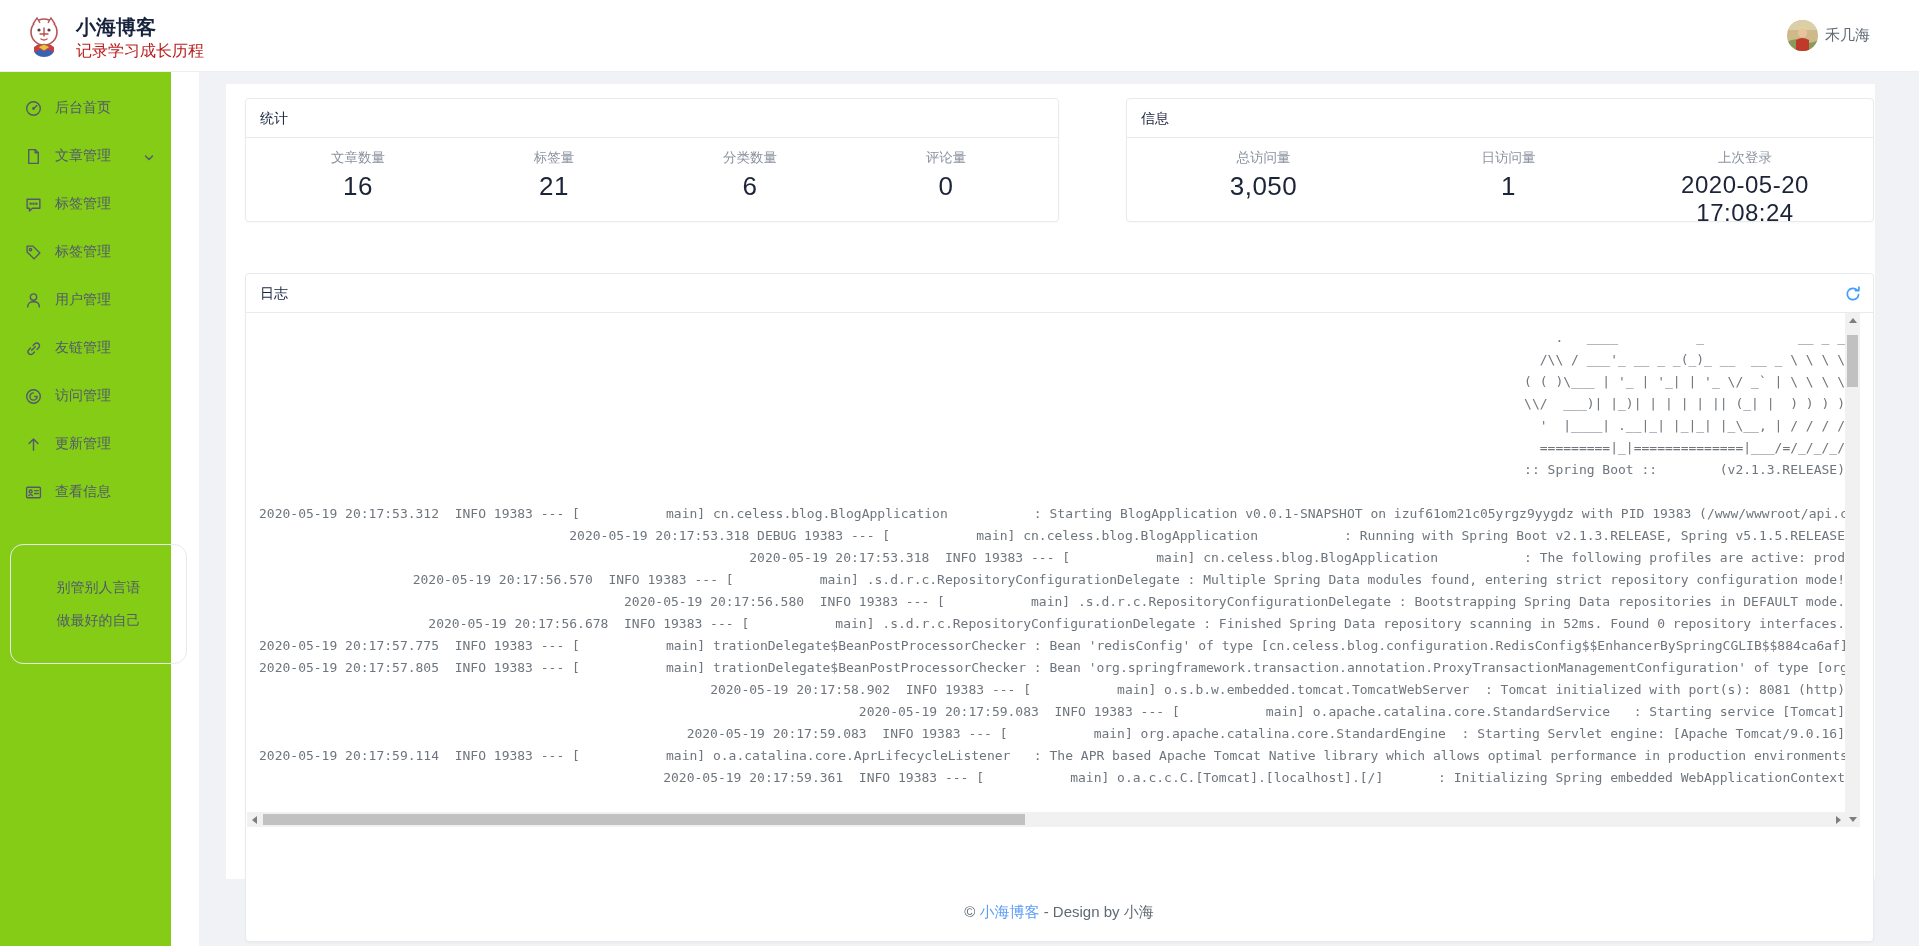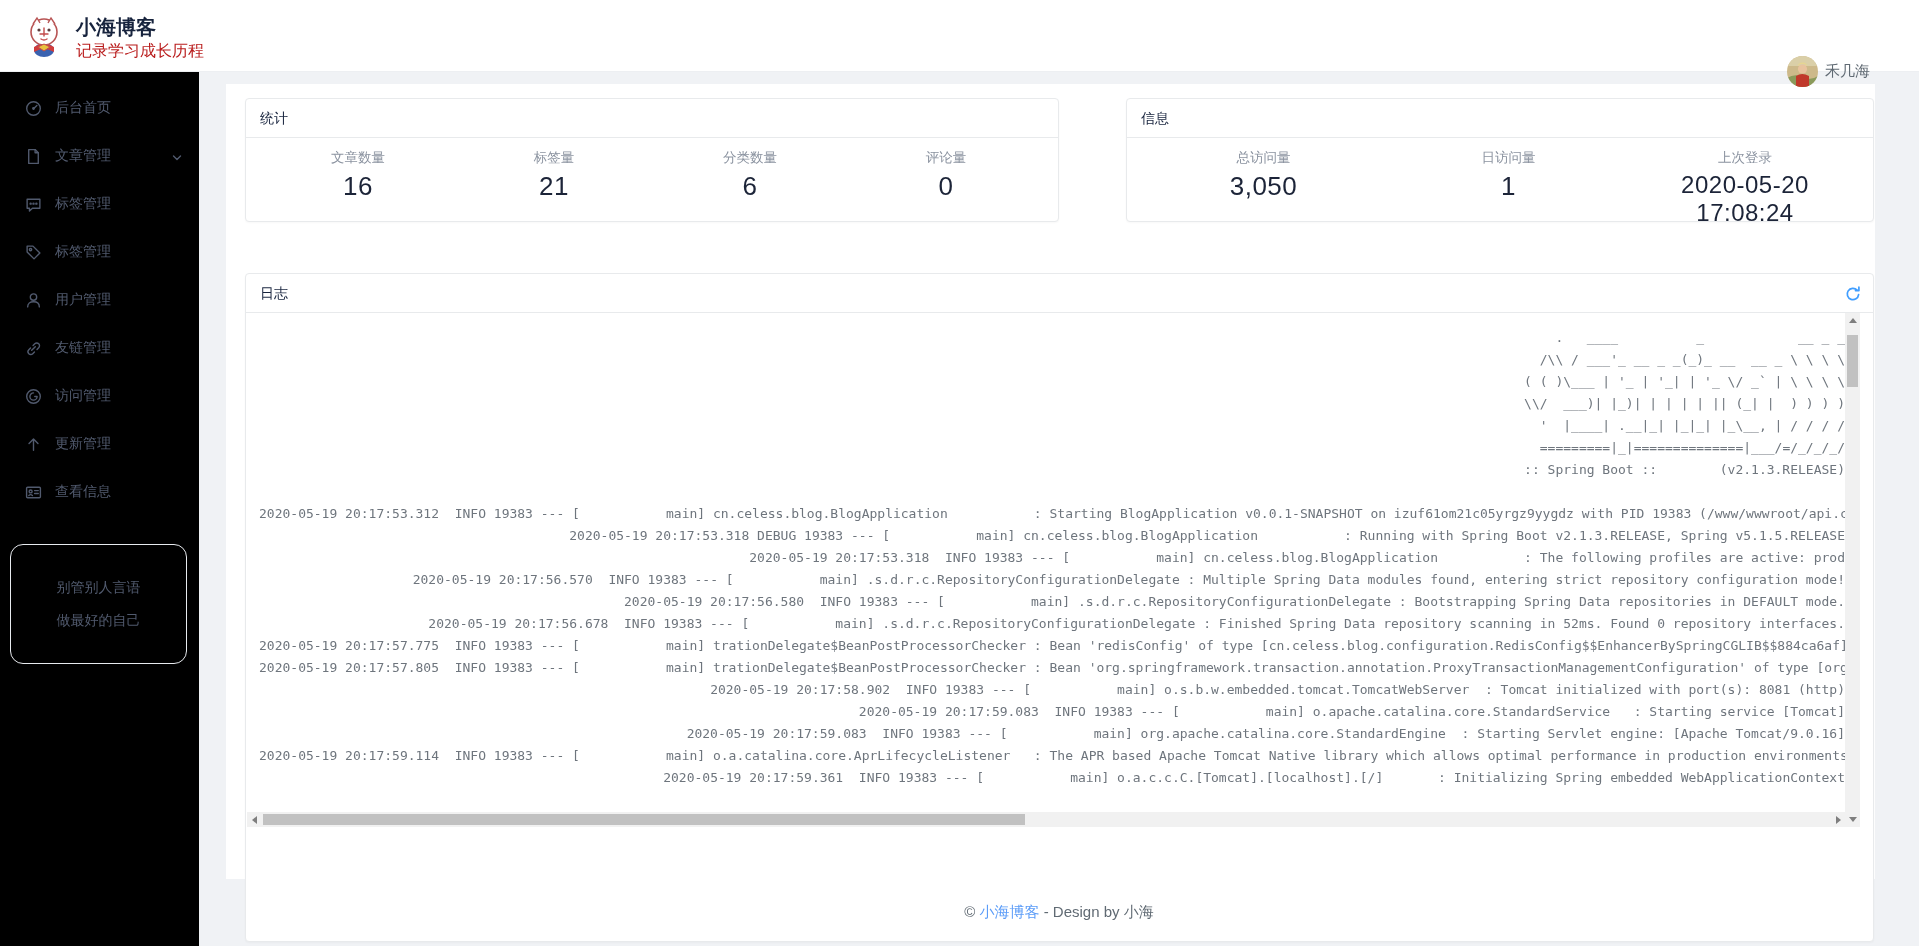"禾几海" .user { margin-top: 36px -> none }
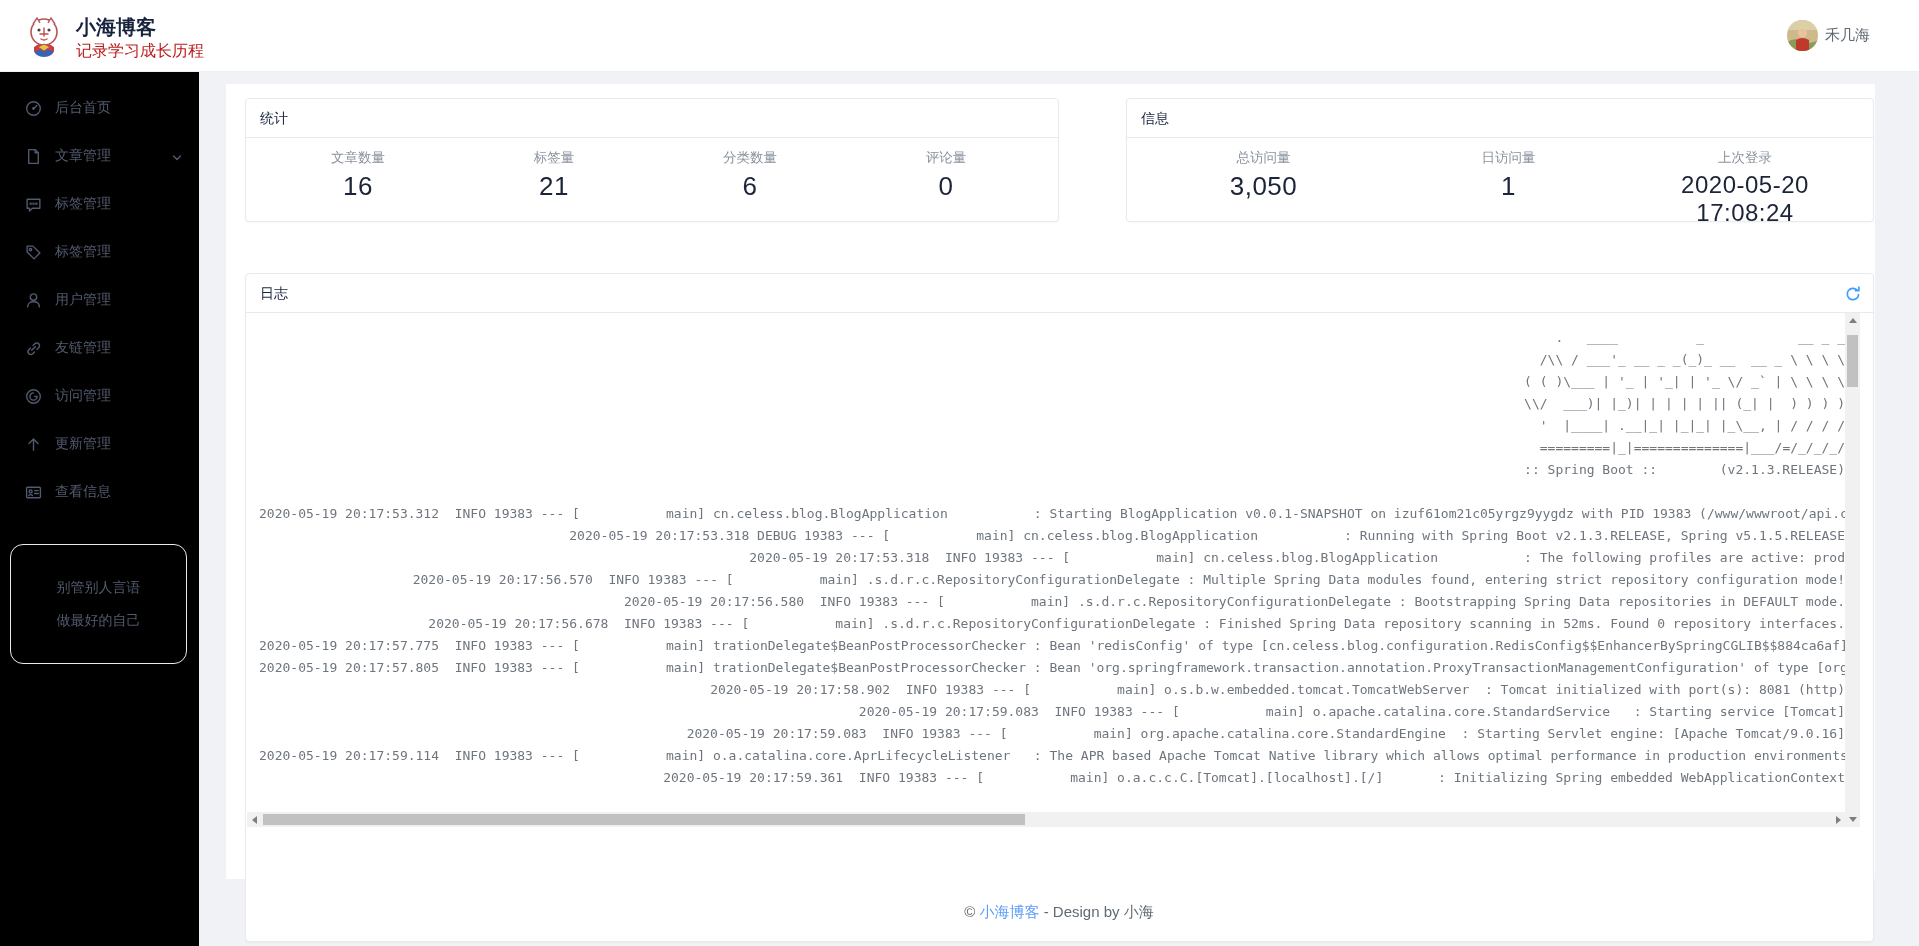"后台首页" .sidebar { background: #000000 -> #84cc16; width: 199px -> 171px }
